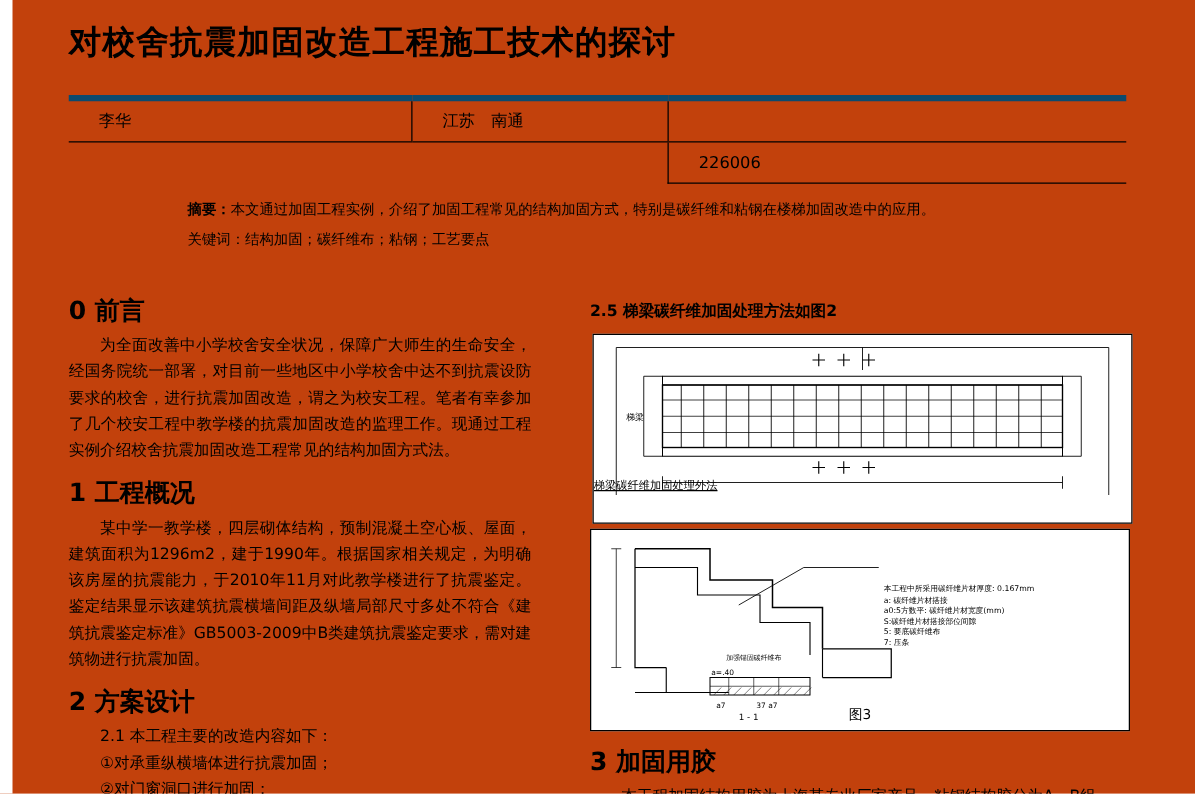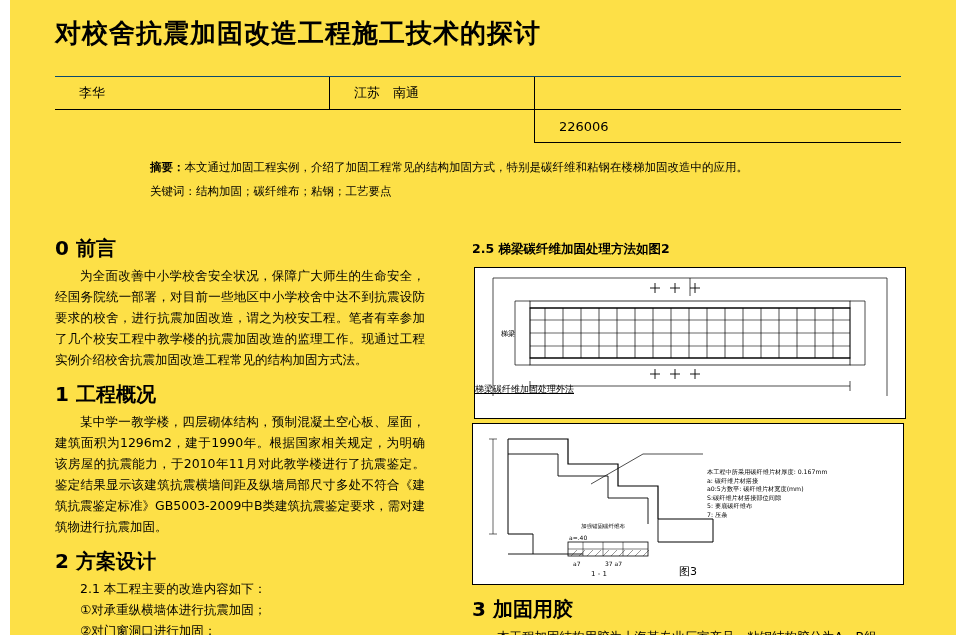"对校舍抗震加固改造工程施工技术的探讨" .page { background: #fde047 -> #c2410c }
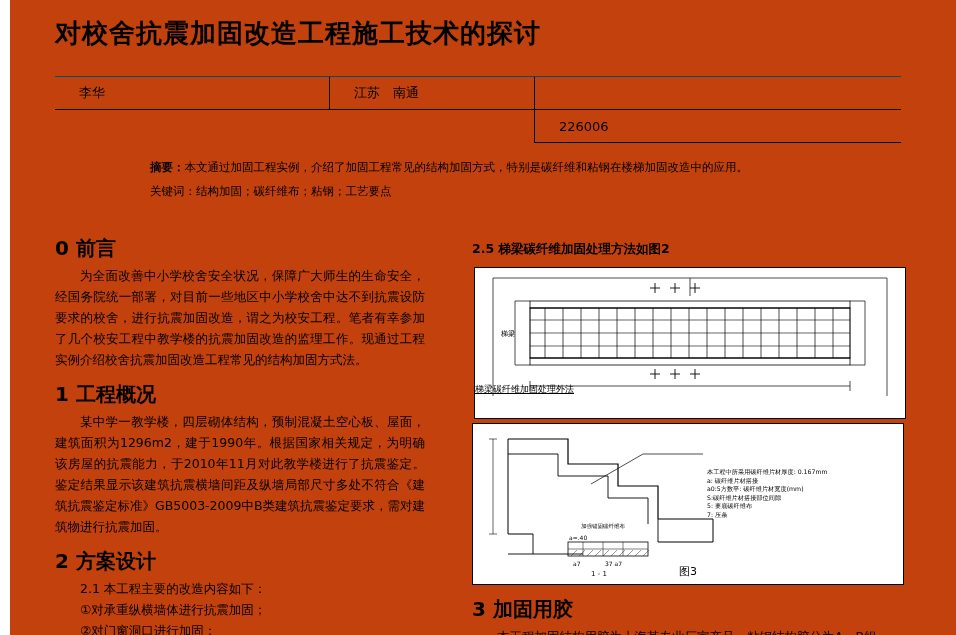"李华" .authtable td { border-top: 1px solid #0c4a6e -> 5px solid #0c4a6e }
